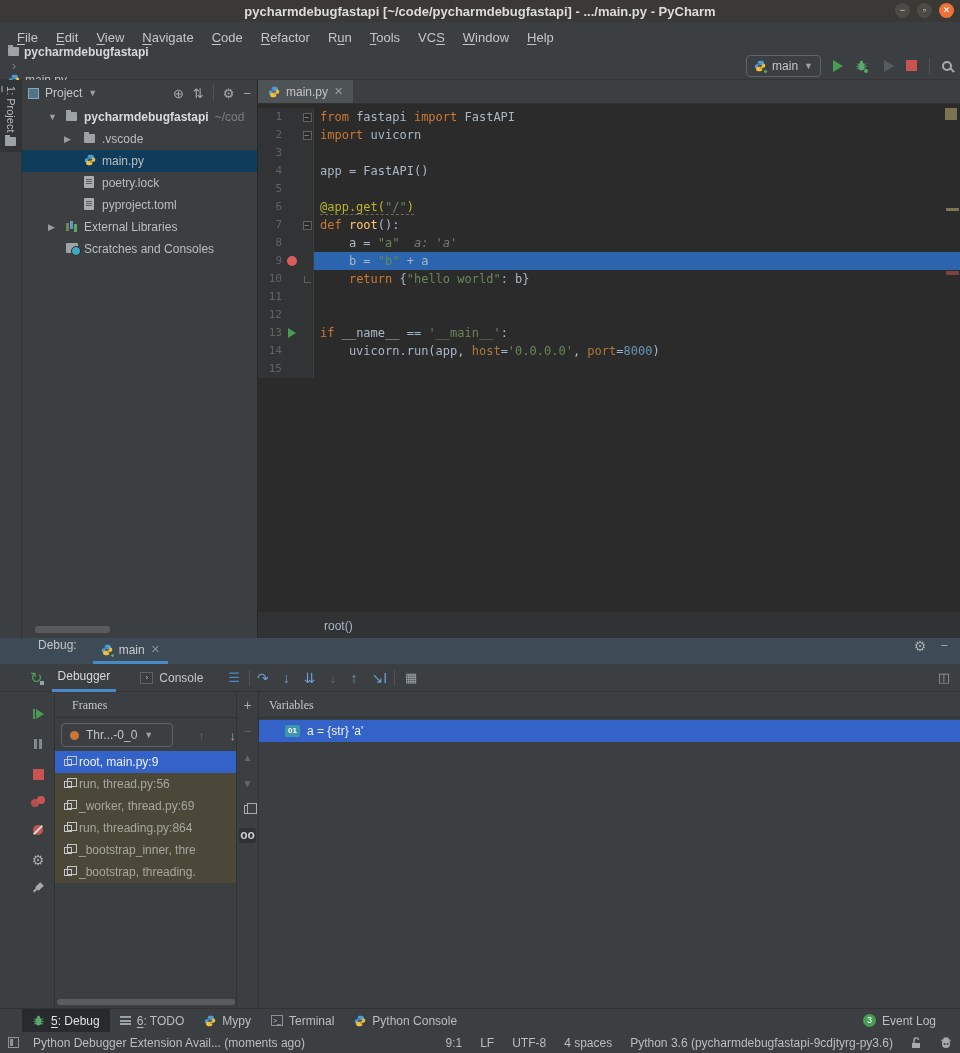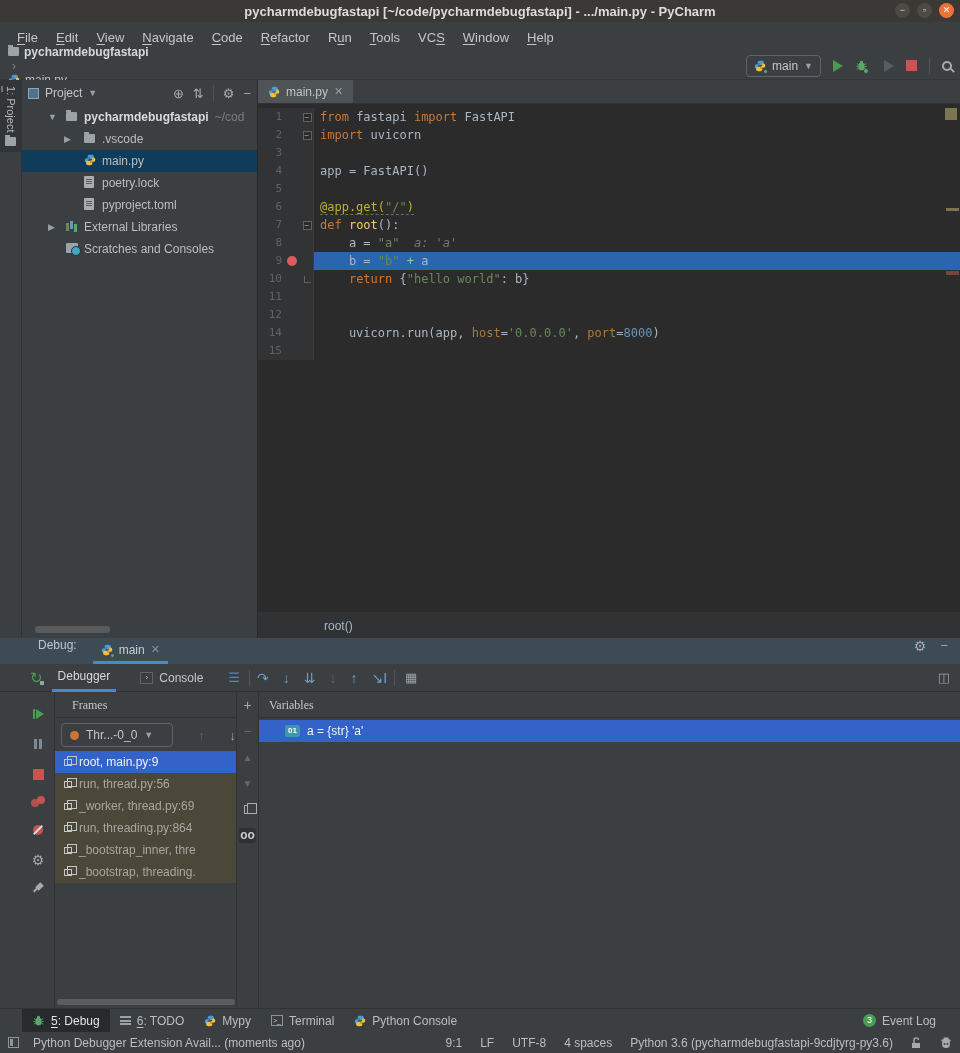"13" div.cl { html: none -> <div> <span> <span>13</span> <span> <span></span> </span> <span></span> </span> <span><span>if </span><span>__name__ == </span><span>'__main__'</span><span>:</span></span> </div> }
